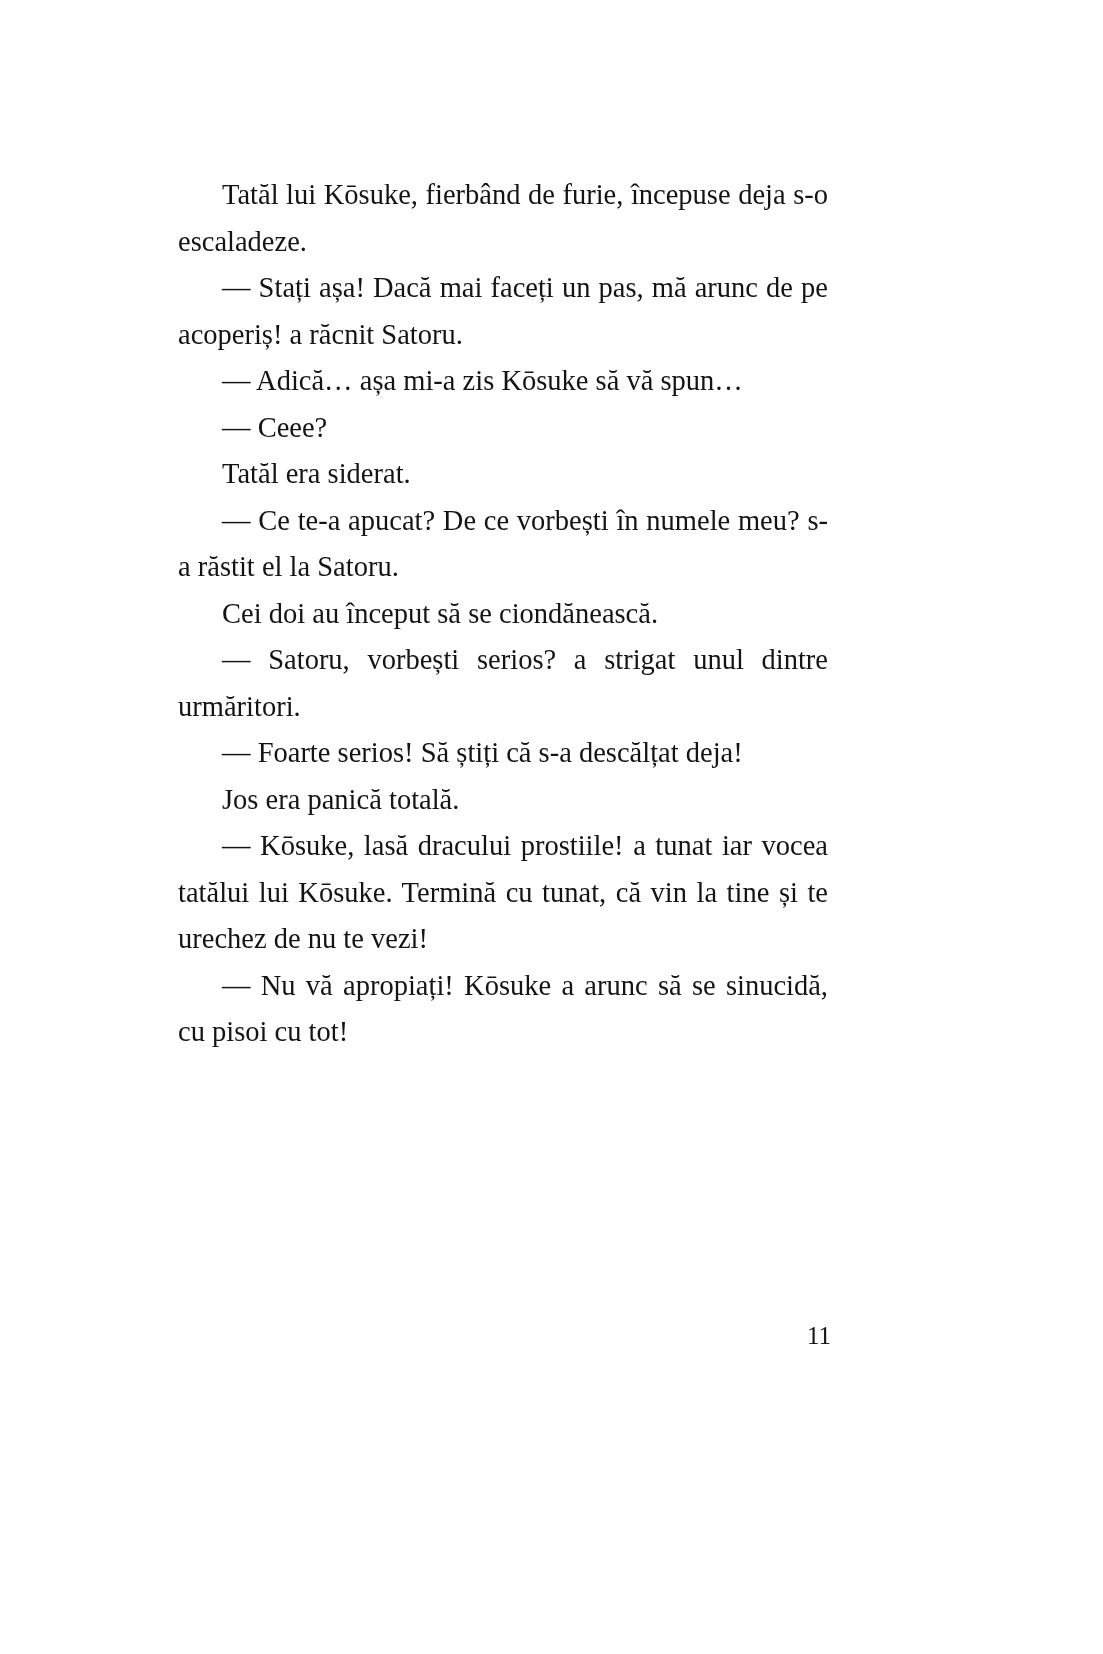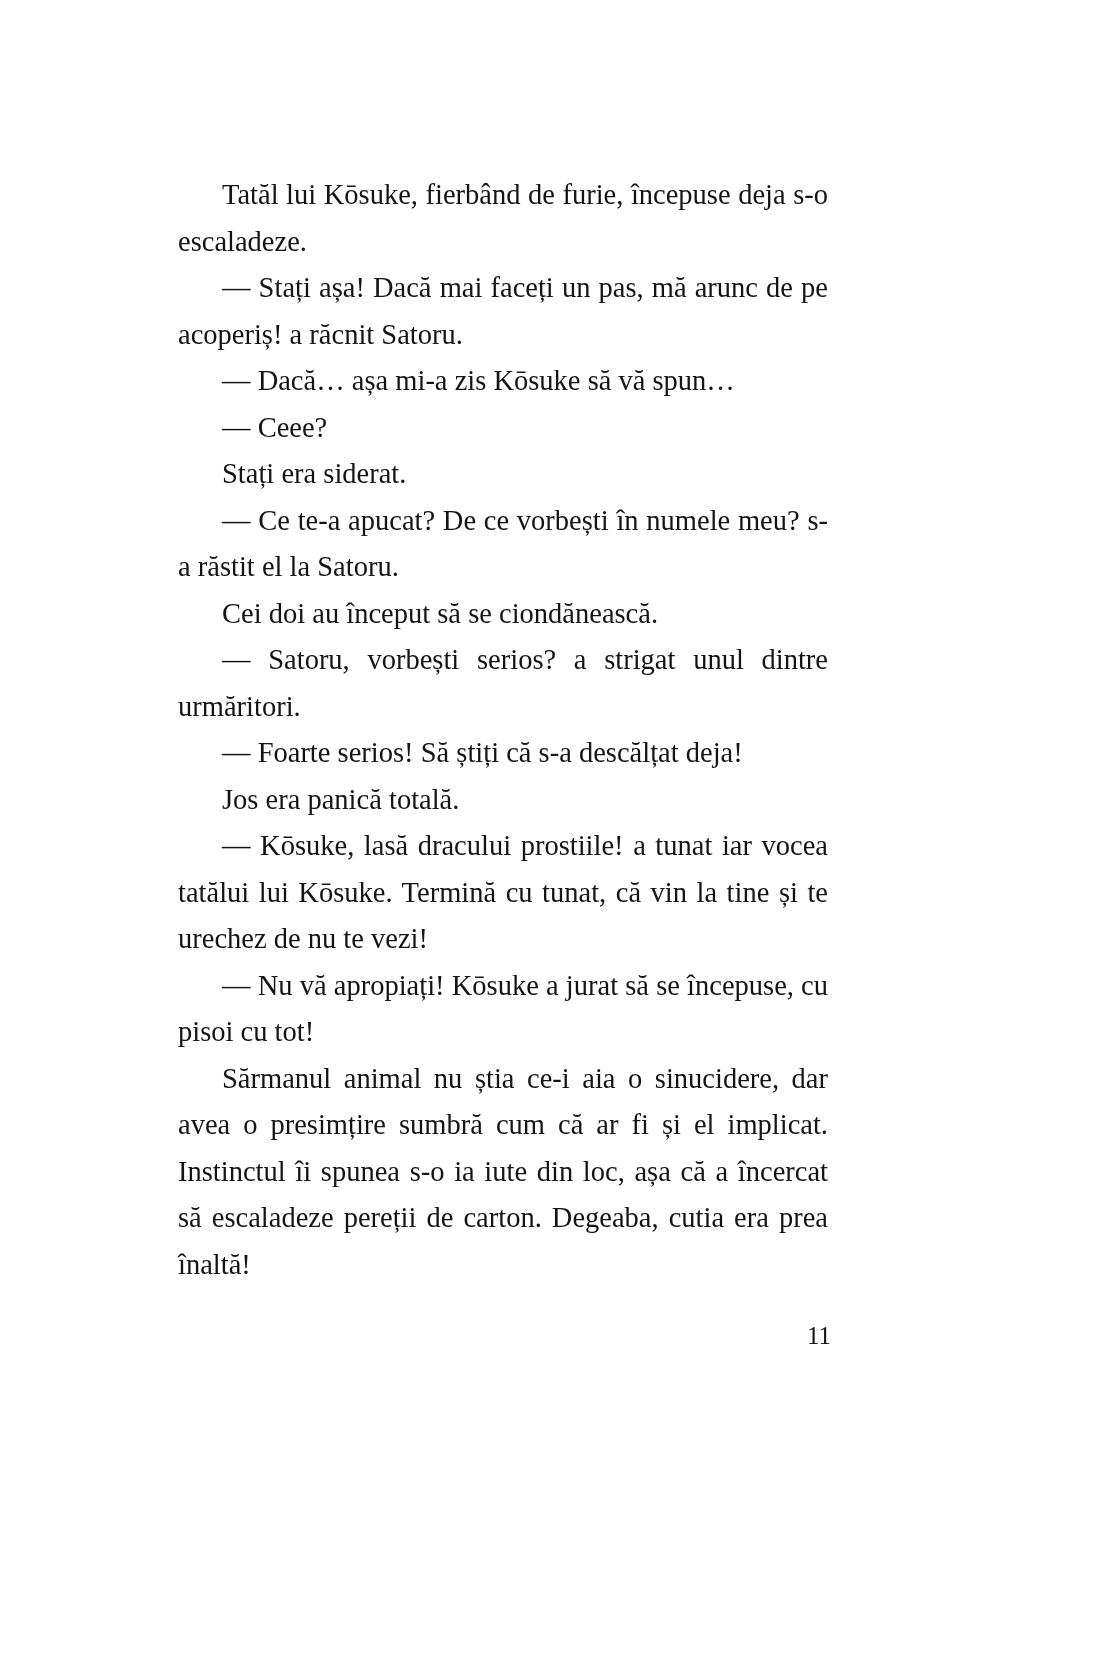"— Dacă… așa mi-a zis" p.dash { text: Dacă -> Adică }
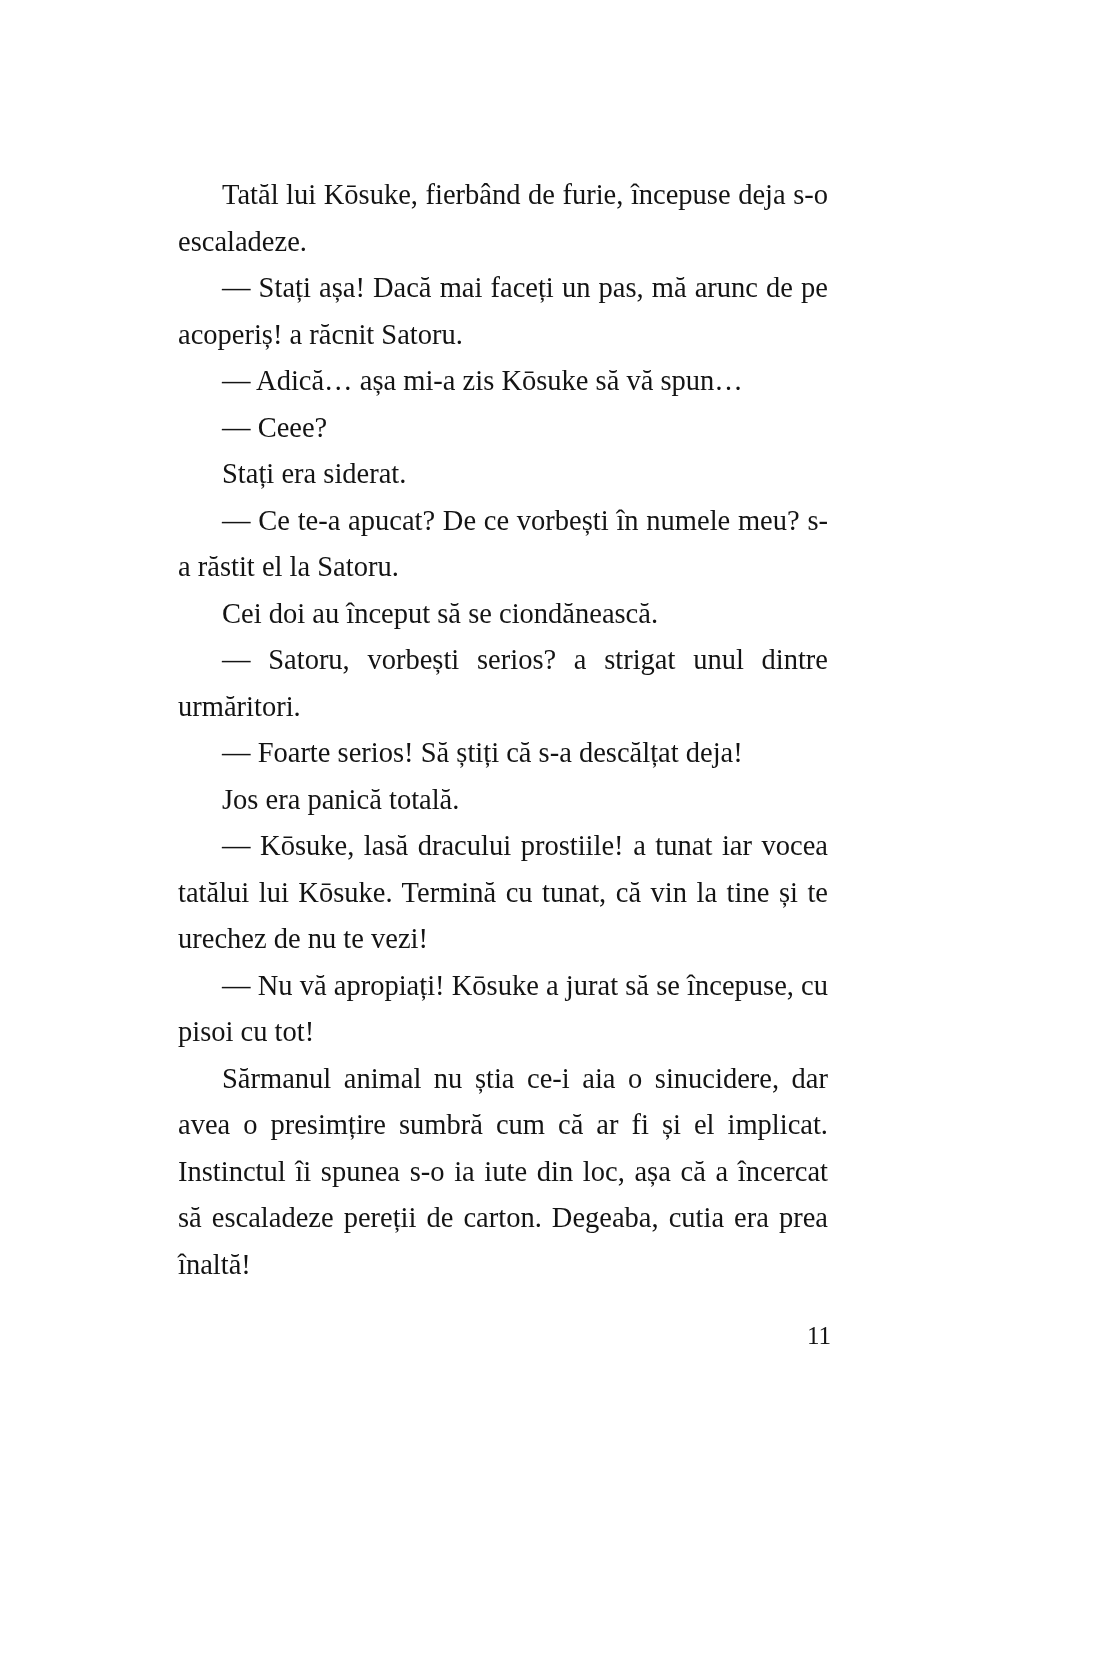"Stați era siderat." p { text: Stați -> Tatăl }
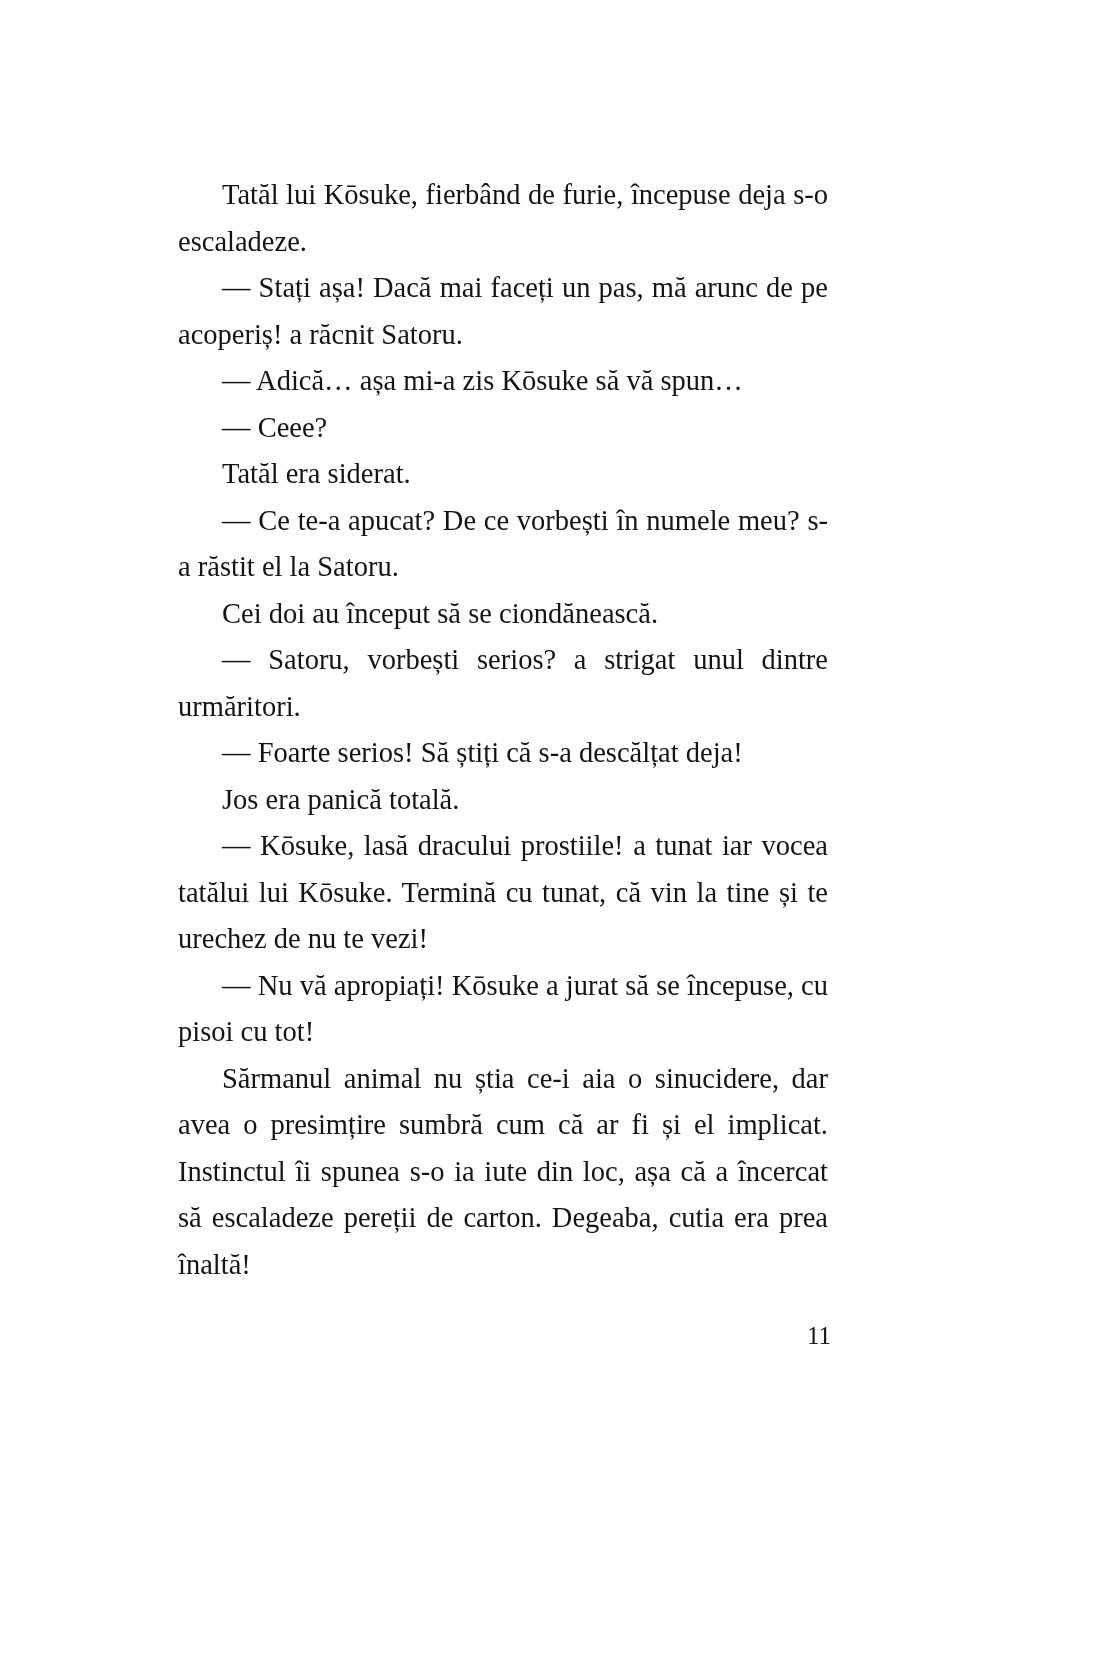"— Nu vă apropiați! Kōsuke" p.dash { text: jurat să se începuse -> arunc să se sinucidă }
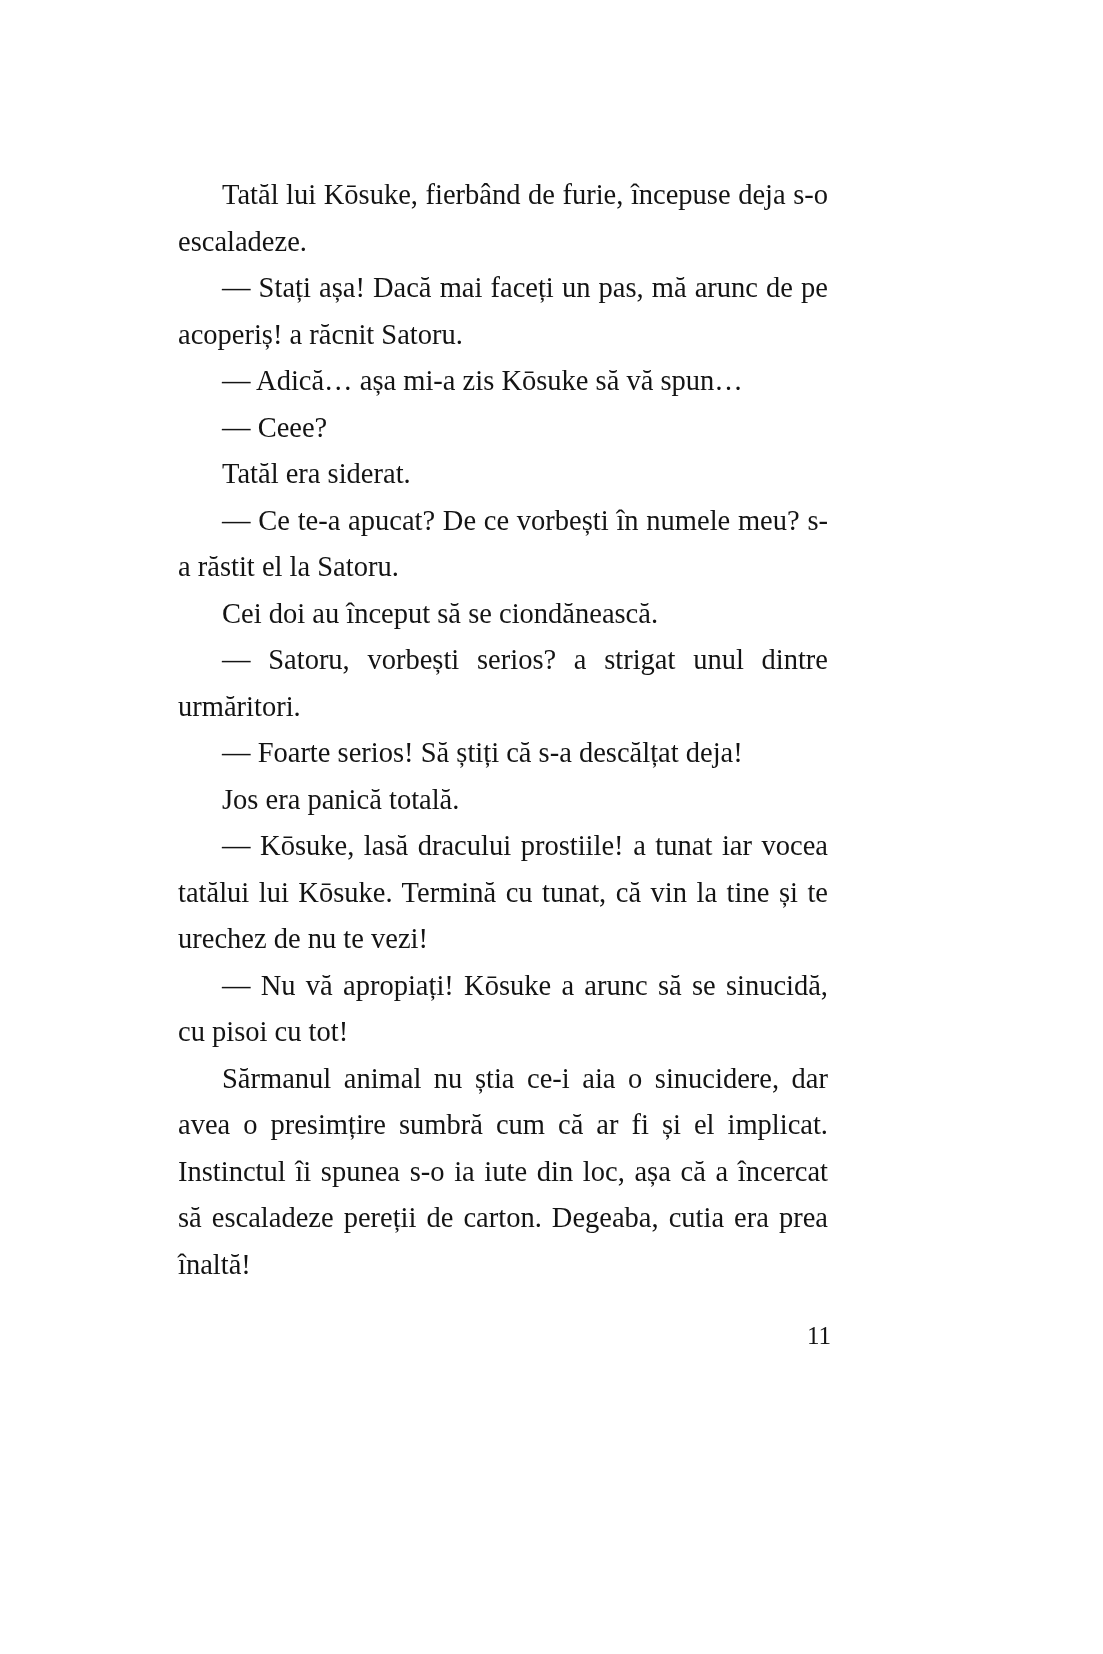"Sărmanul animal nu știa ce-i" p { html: <p>Sărmanul animal nu știa ce-i aia o sinucidere, dar avea o presimțire sumbră cum că ar fi și el implicat. Instinctul îi spunea s-o ia iute din loc, așa că a încercat să escaladeze pereții de carton. Degeaba, cutia era prea înaltă!</p> -> none }
